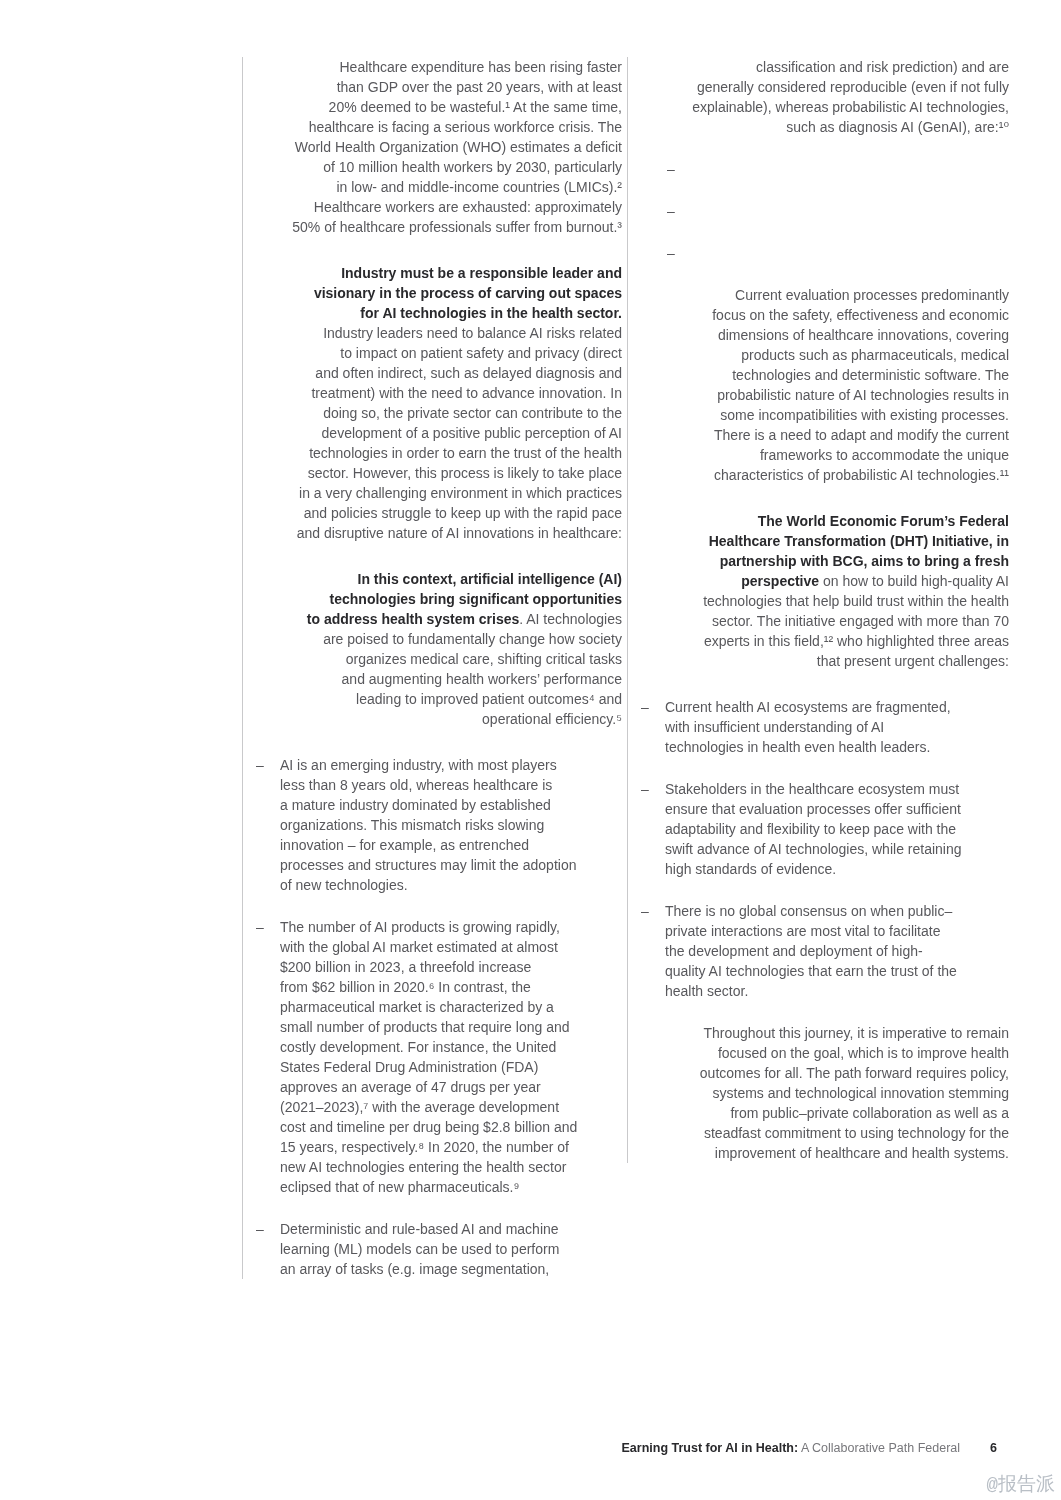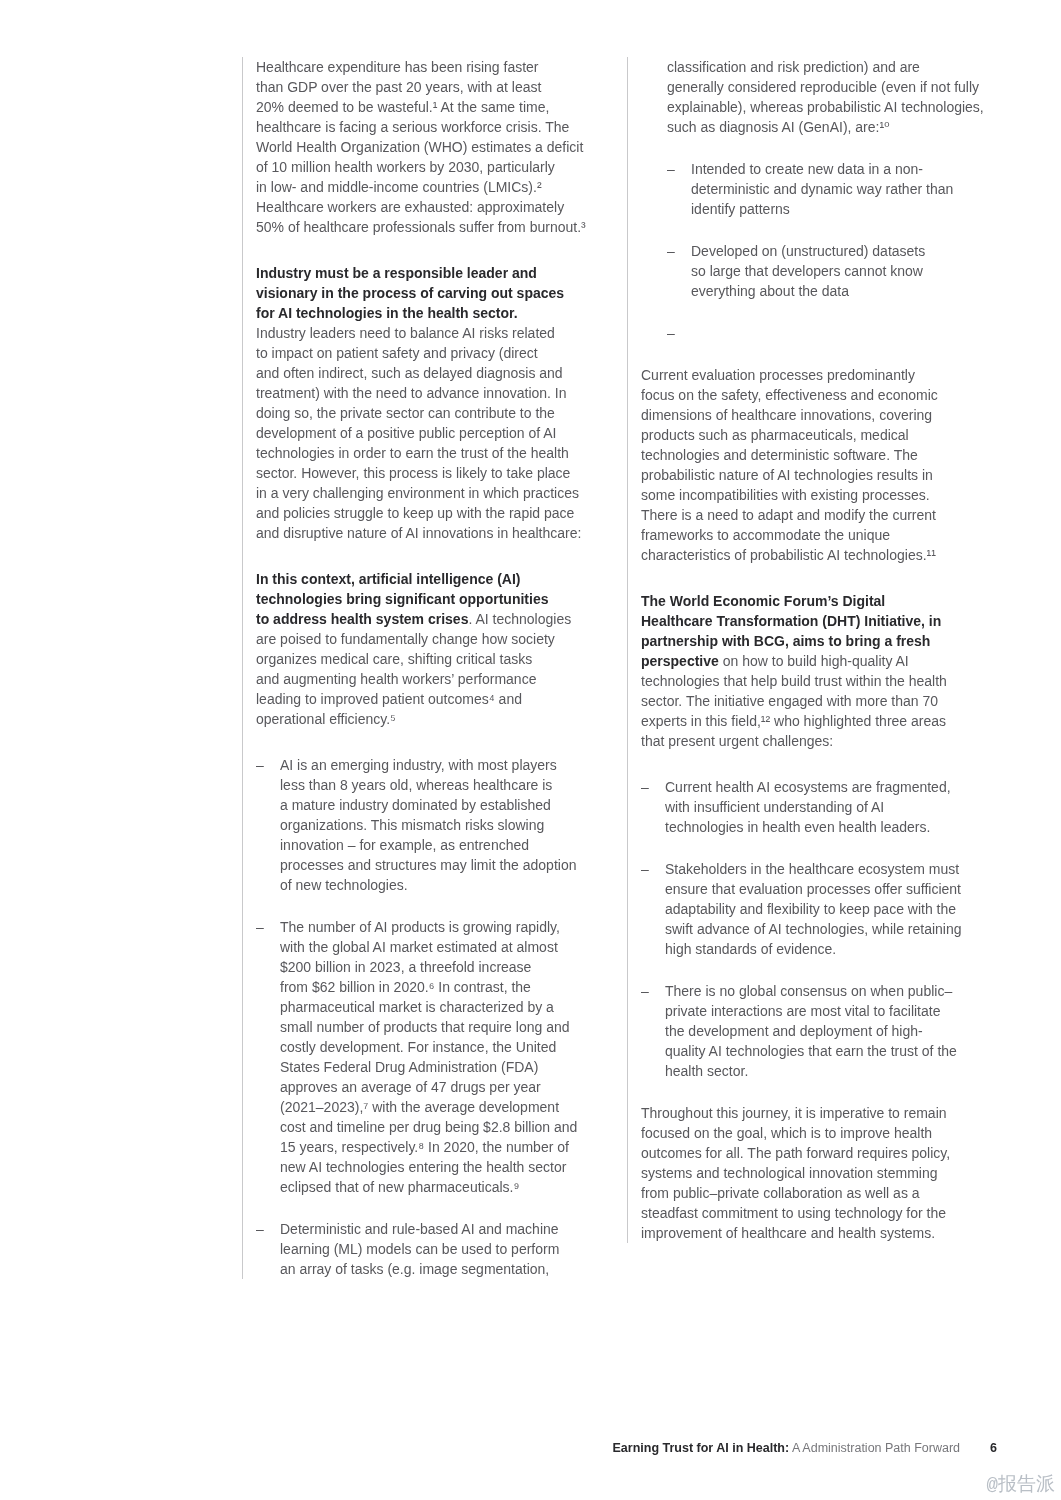"Healthcare expenditure has been rising" .para { text-align: none -> right }
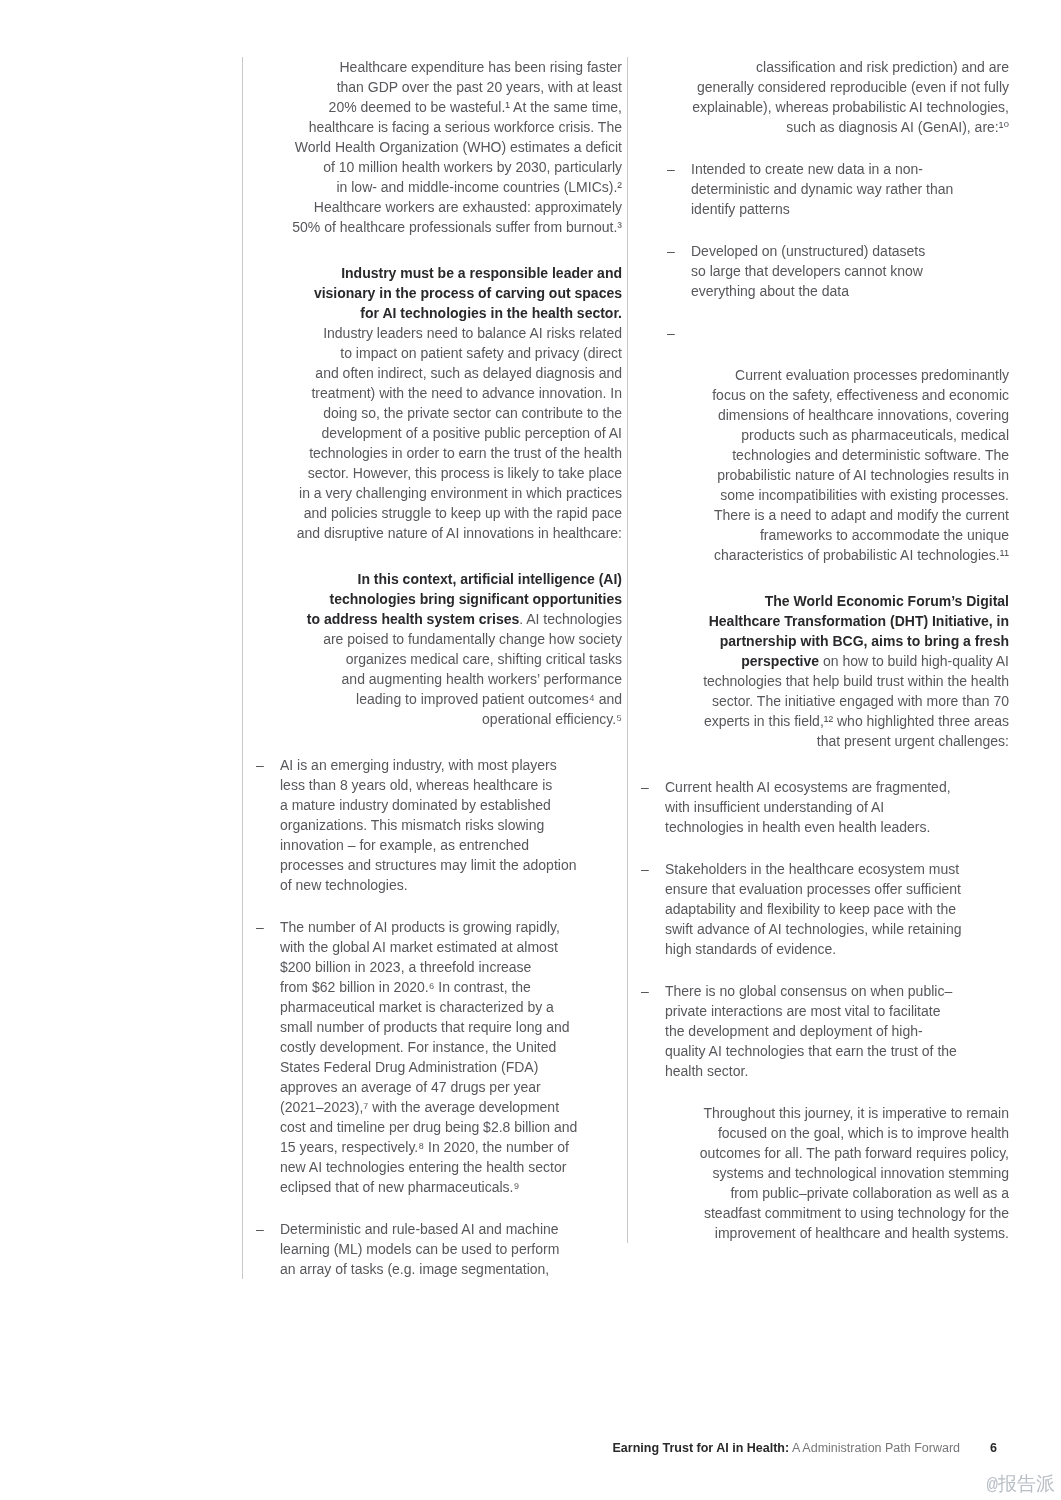"Intended to create new data" div.bullet-text { html: <div><span>Intended to create new data in a non- deterministic and dynamic way rather than identify patterns</span></div> -> none }
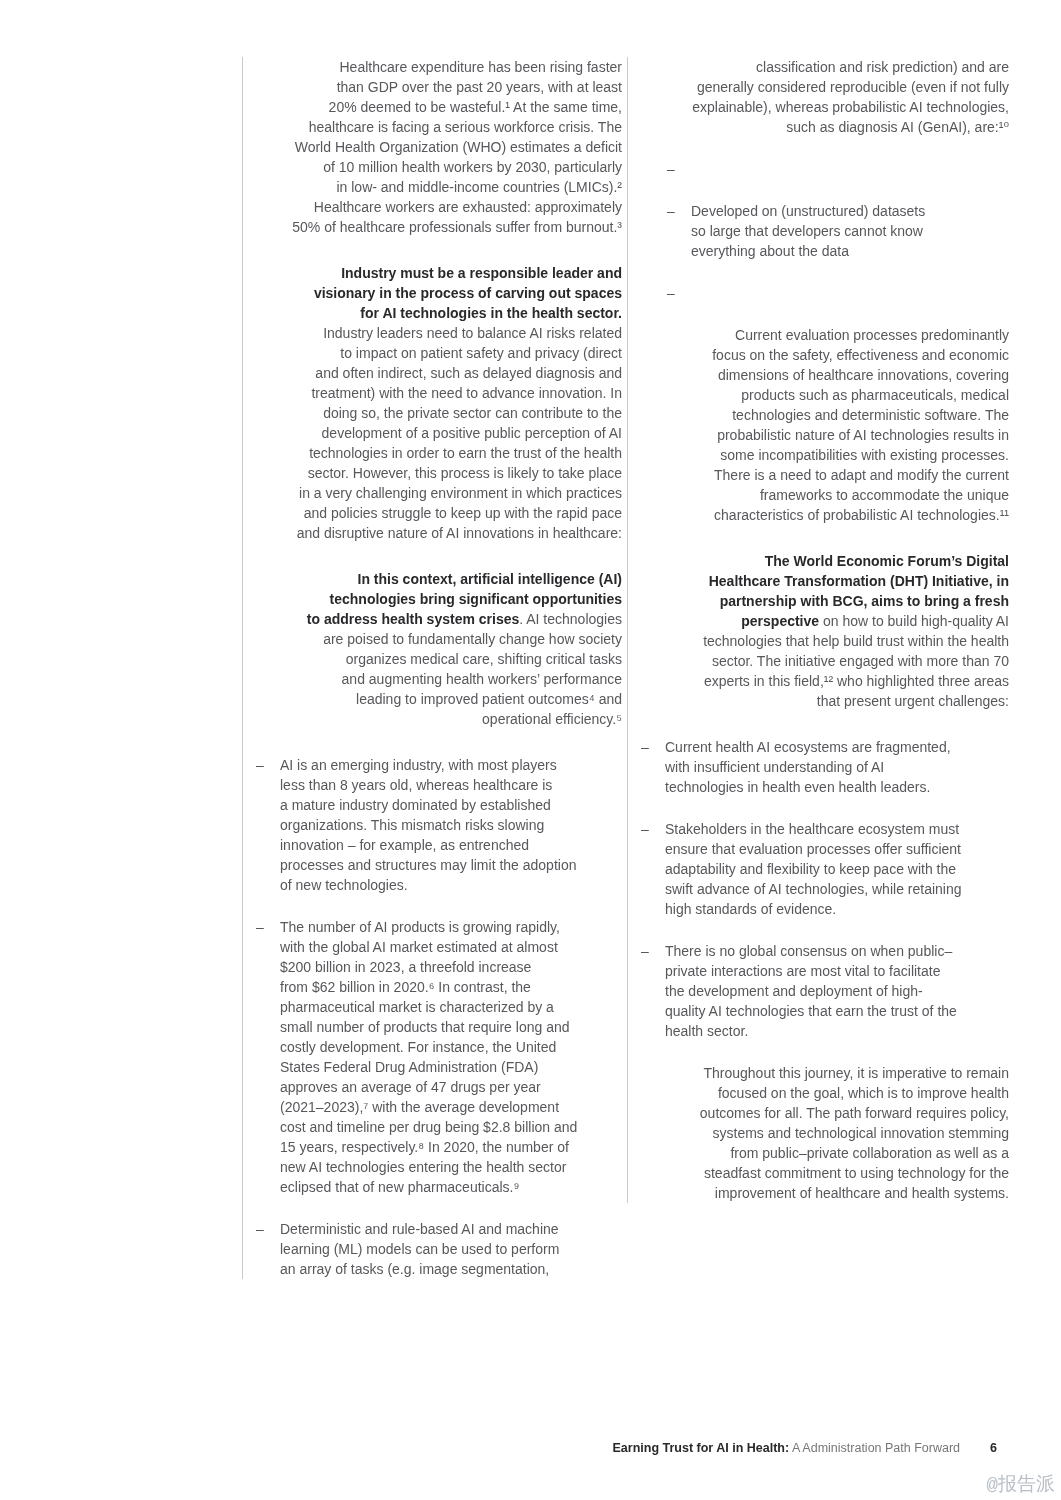"Developed on (unstructured) datasets" div.bullet-text { html: <div><span>Developed on (unstructured) datasets so large that developers cannot know everything about the data</span></div> -> none }
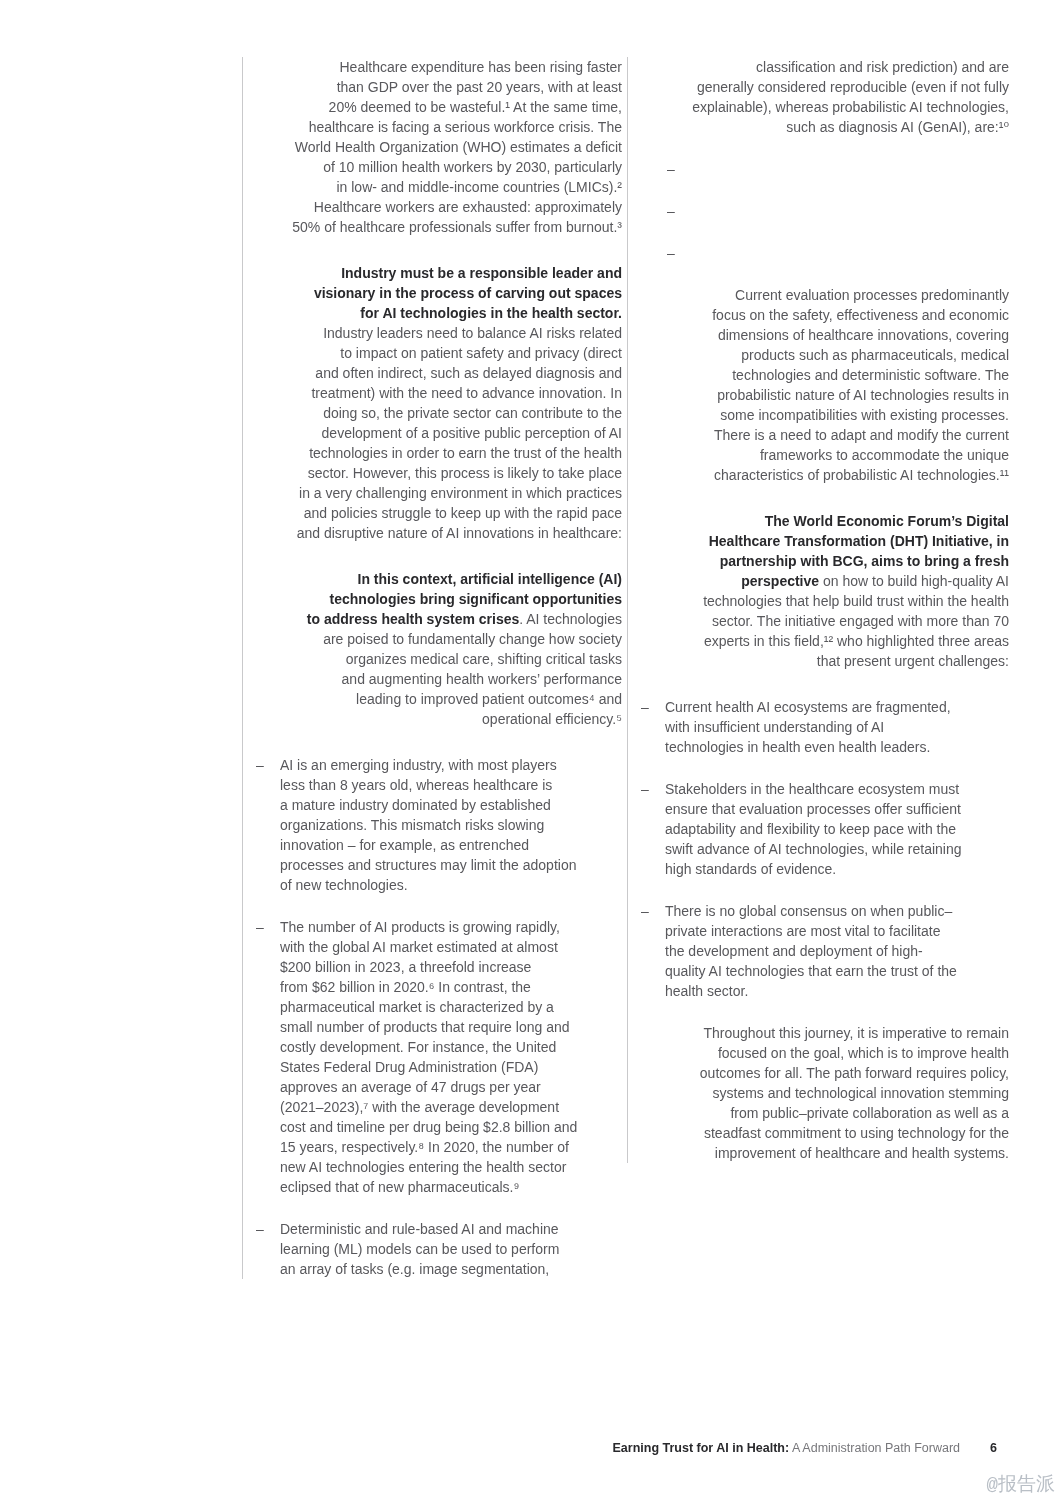"The World Economic Forum’s Digital" span.run-bold { text: Digital -> Federal }
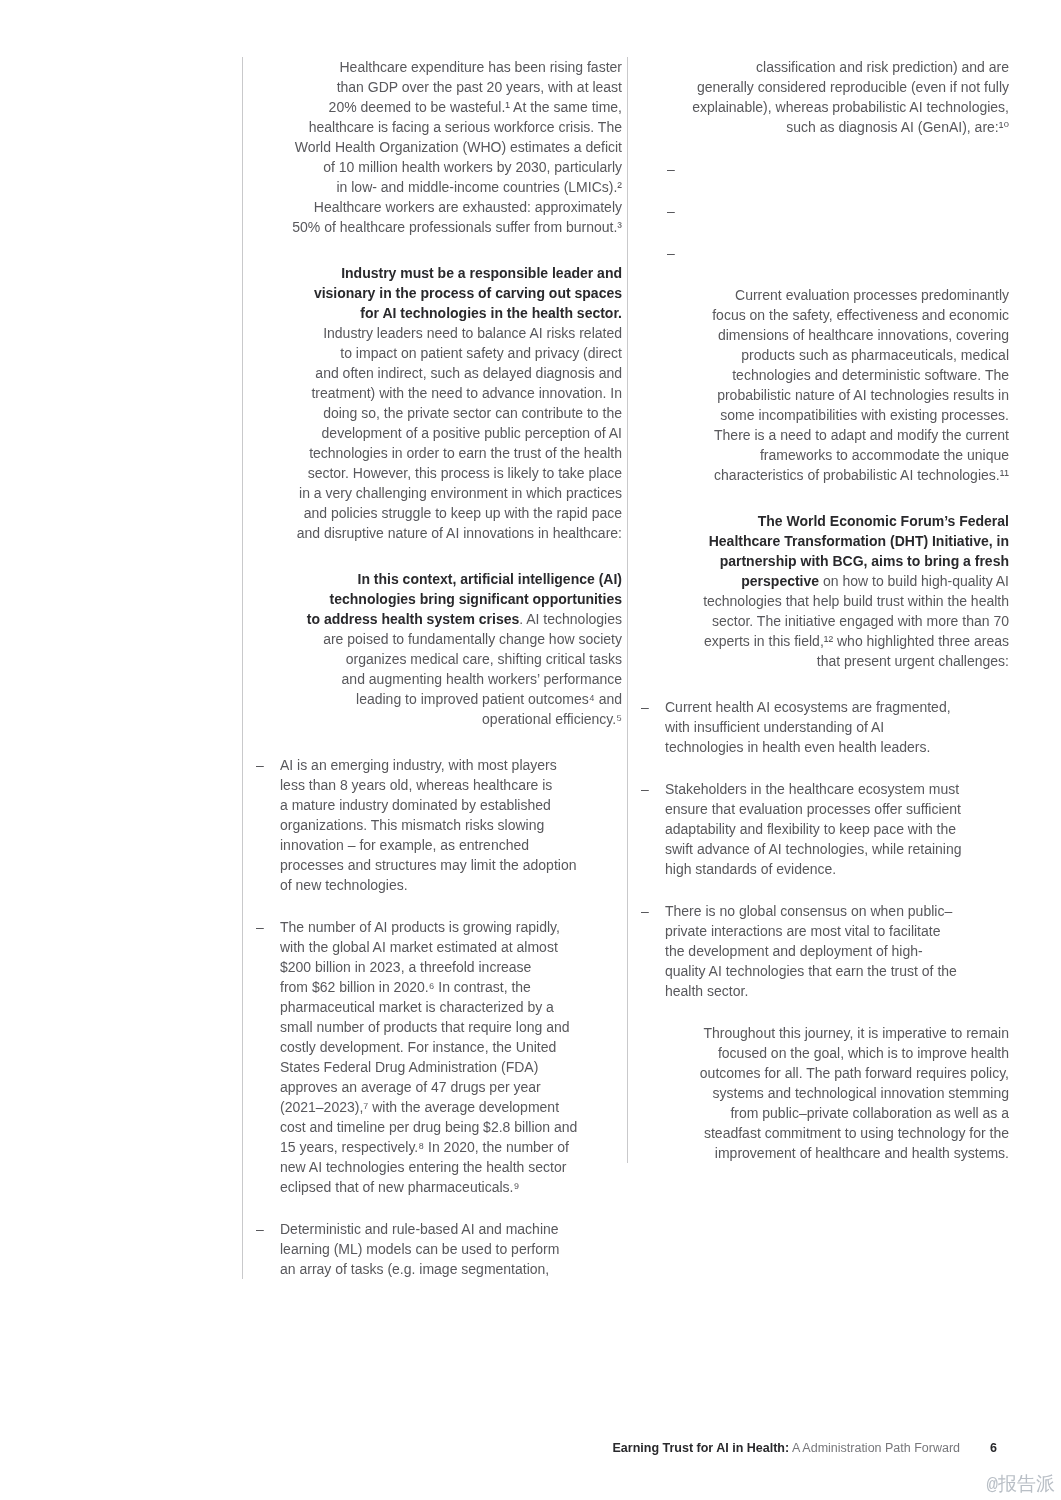"A Administration Path Forward" span.f-rest { text: Administration Path Forward -> Collaborative Path Federal }
